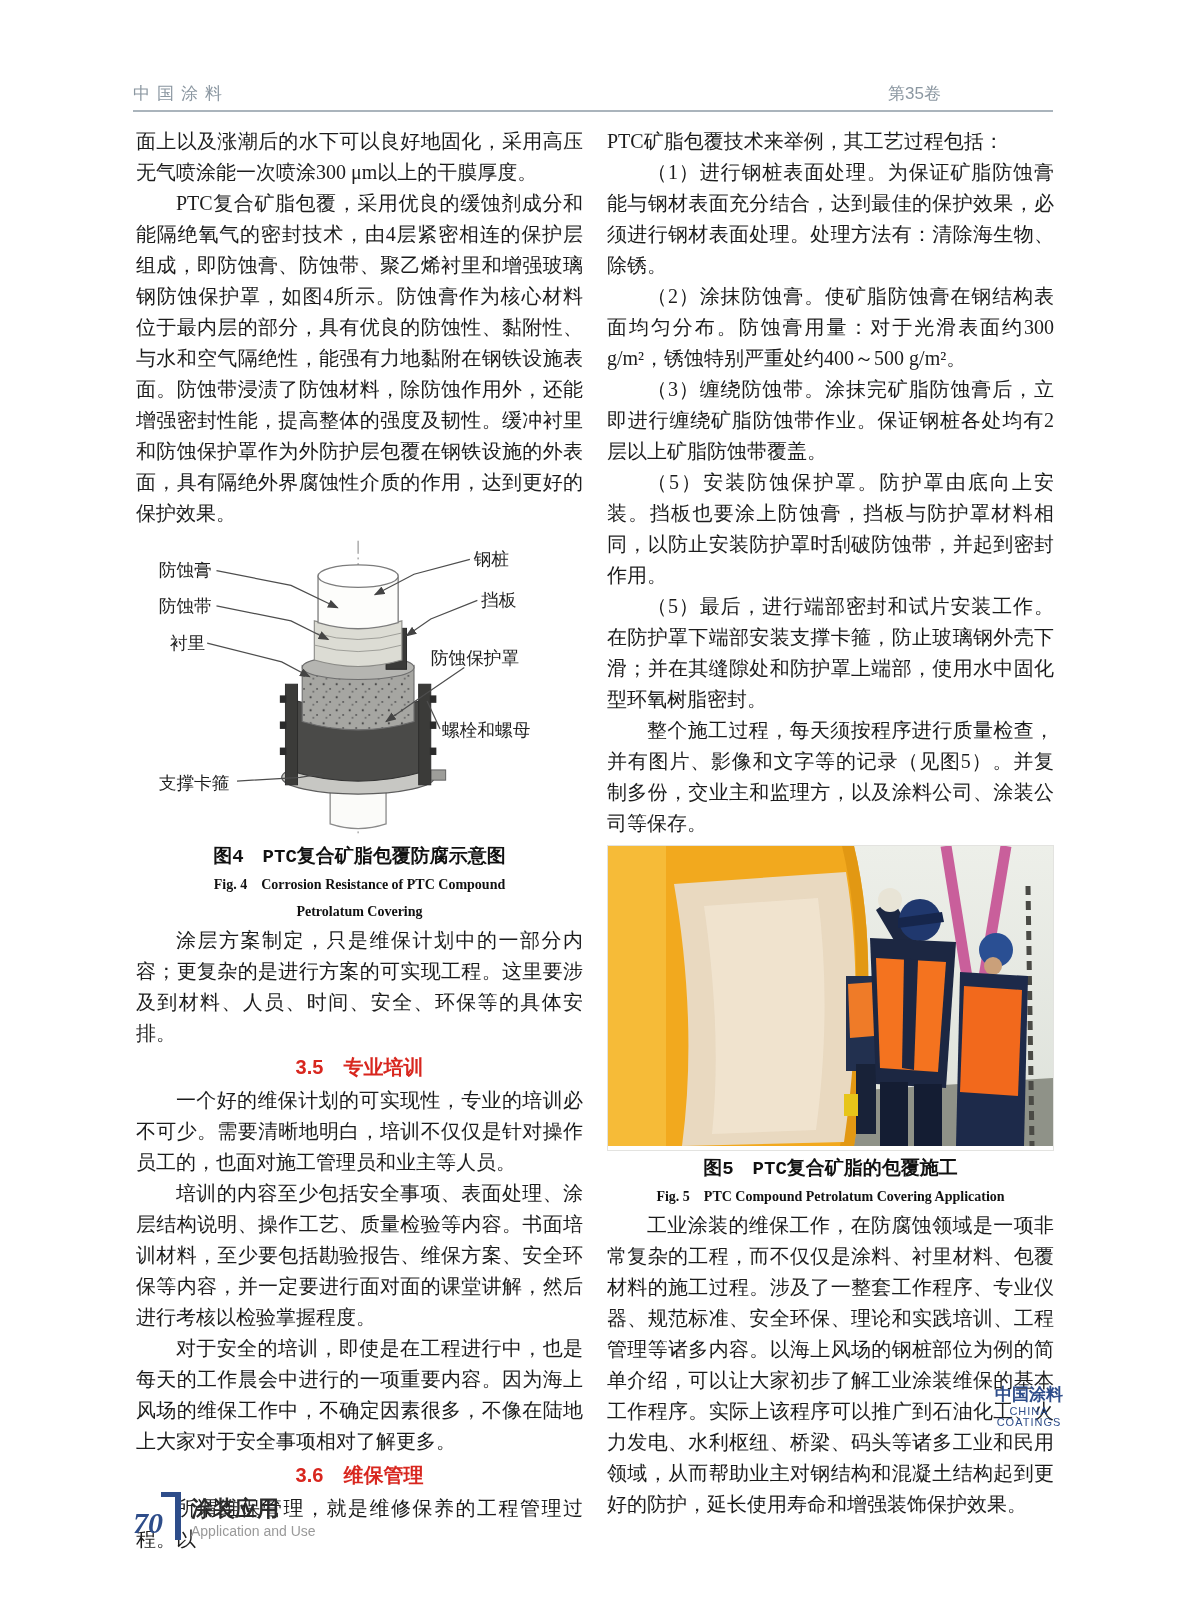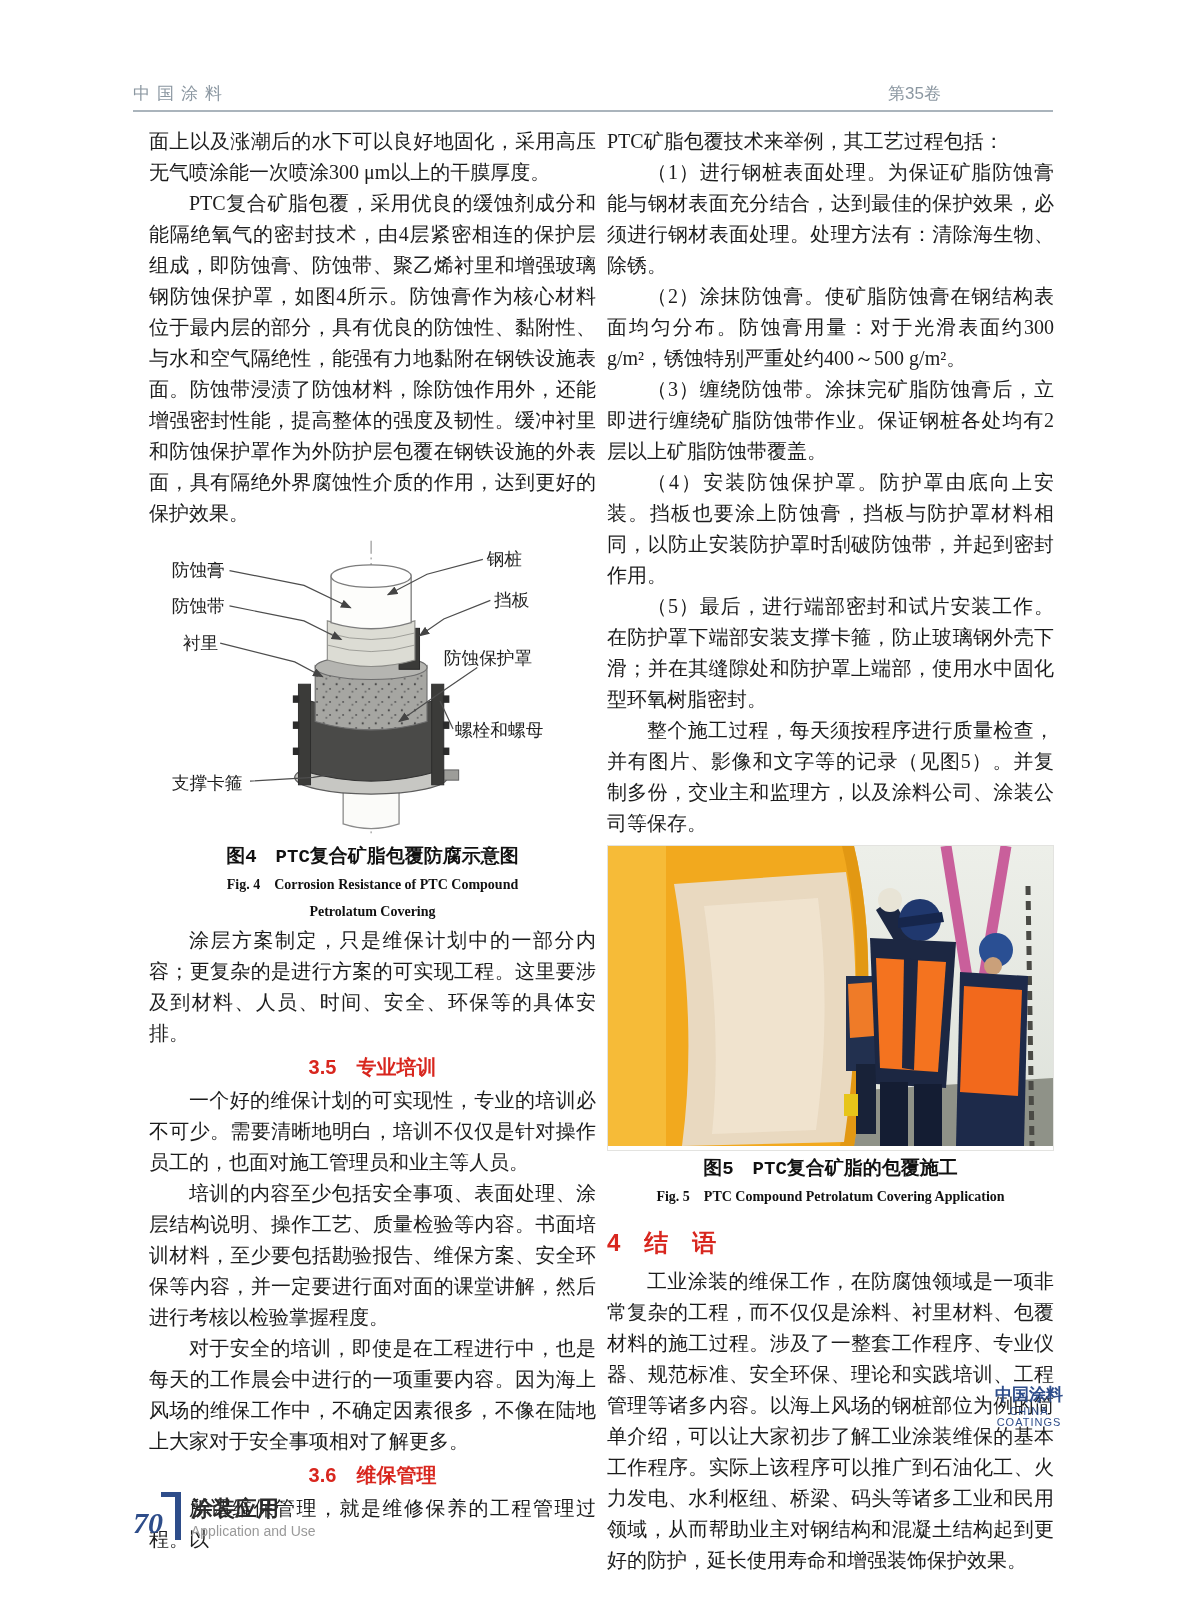"面上以及涨潮后的水下可以良好地固化，采用高压无气喷涂能一次喷涂300" .col-left { left: 149px -> 136px }
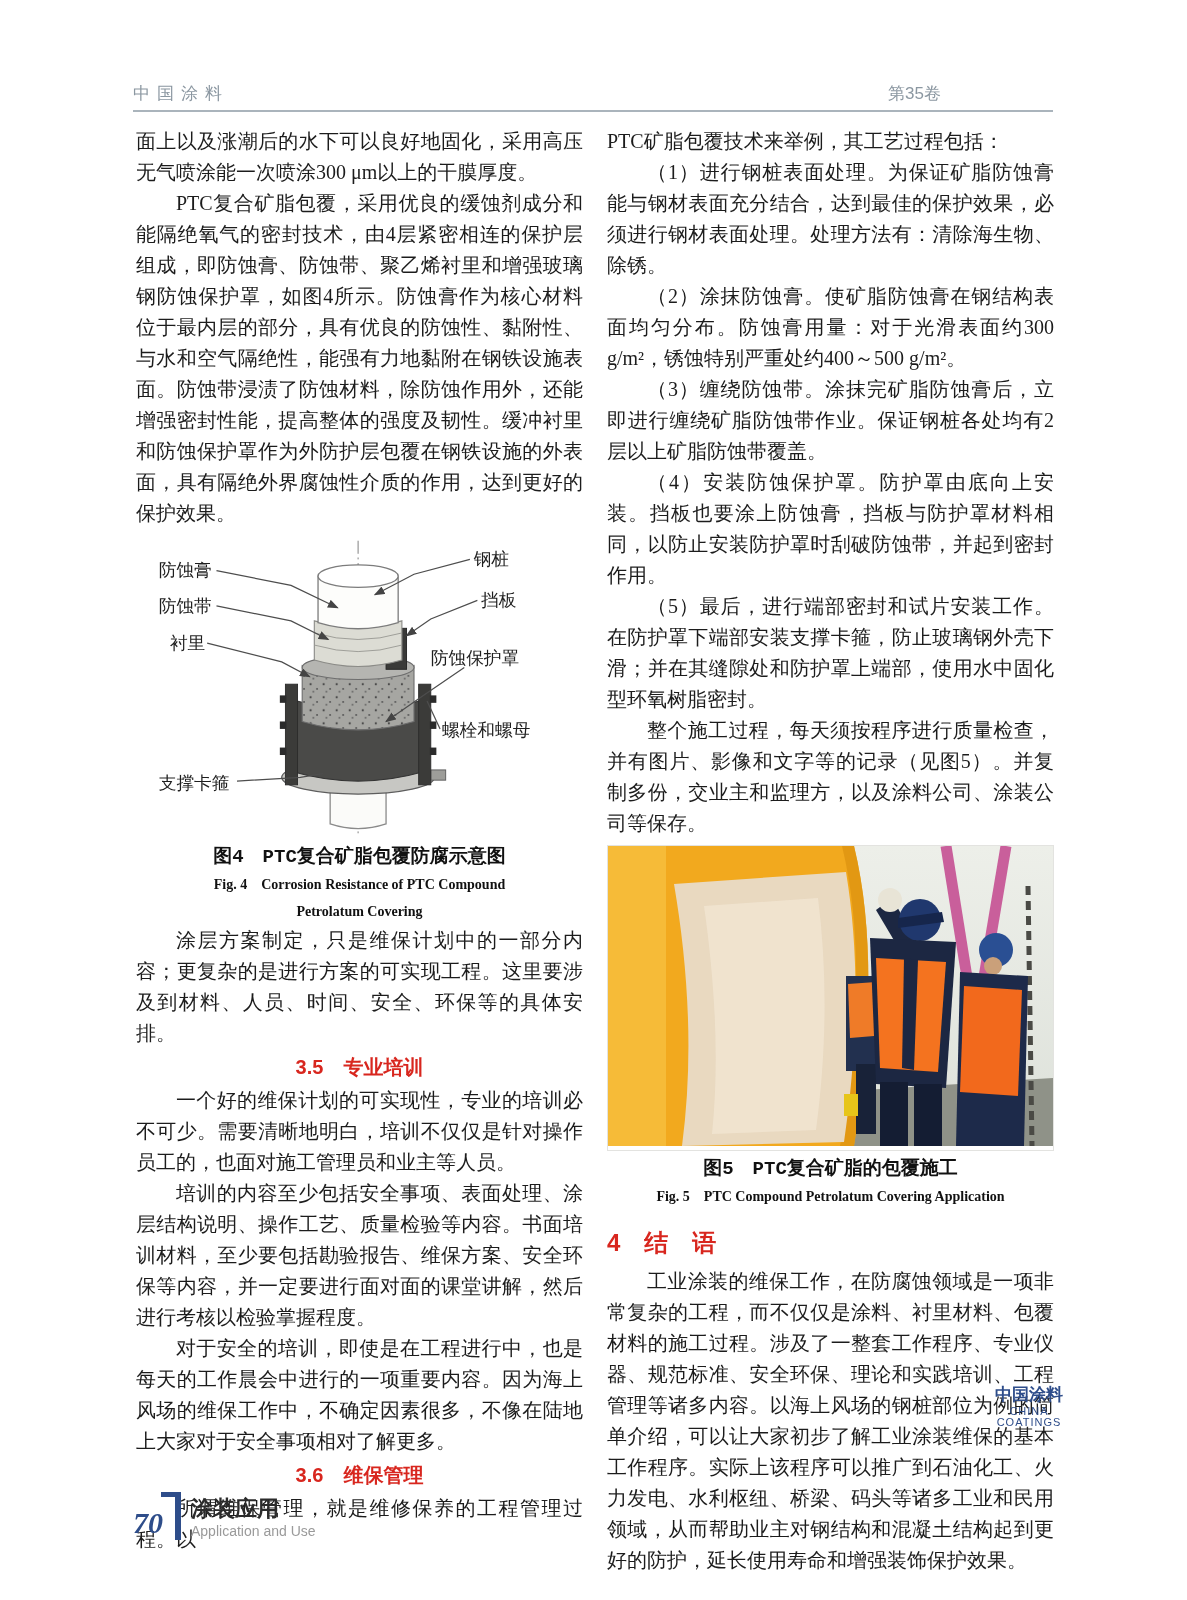"（4）安装防蚀保护罩。防护罩由底向上安装。挡板也要涂上防蚀膏，挡板与防护罩材料相" p.body { text: 4 -> 5 }
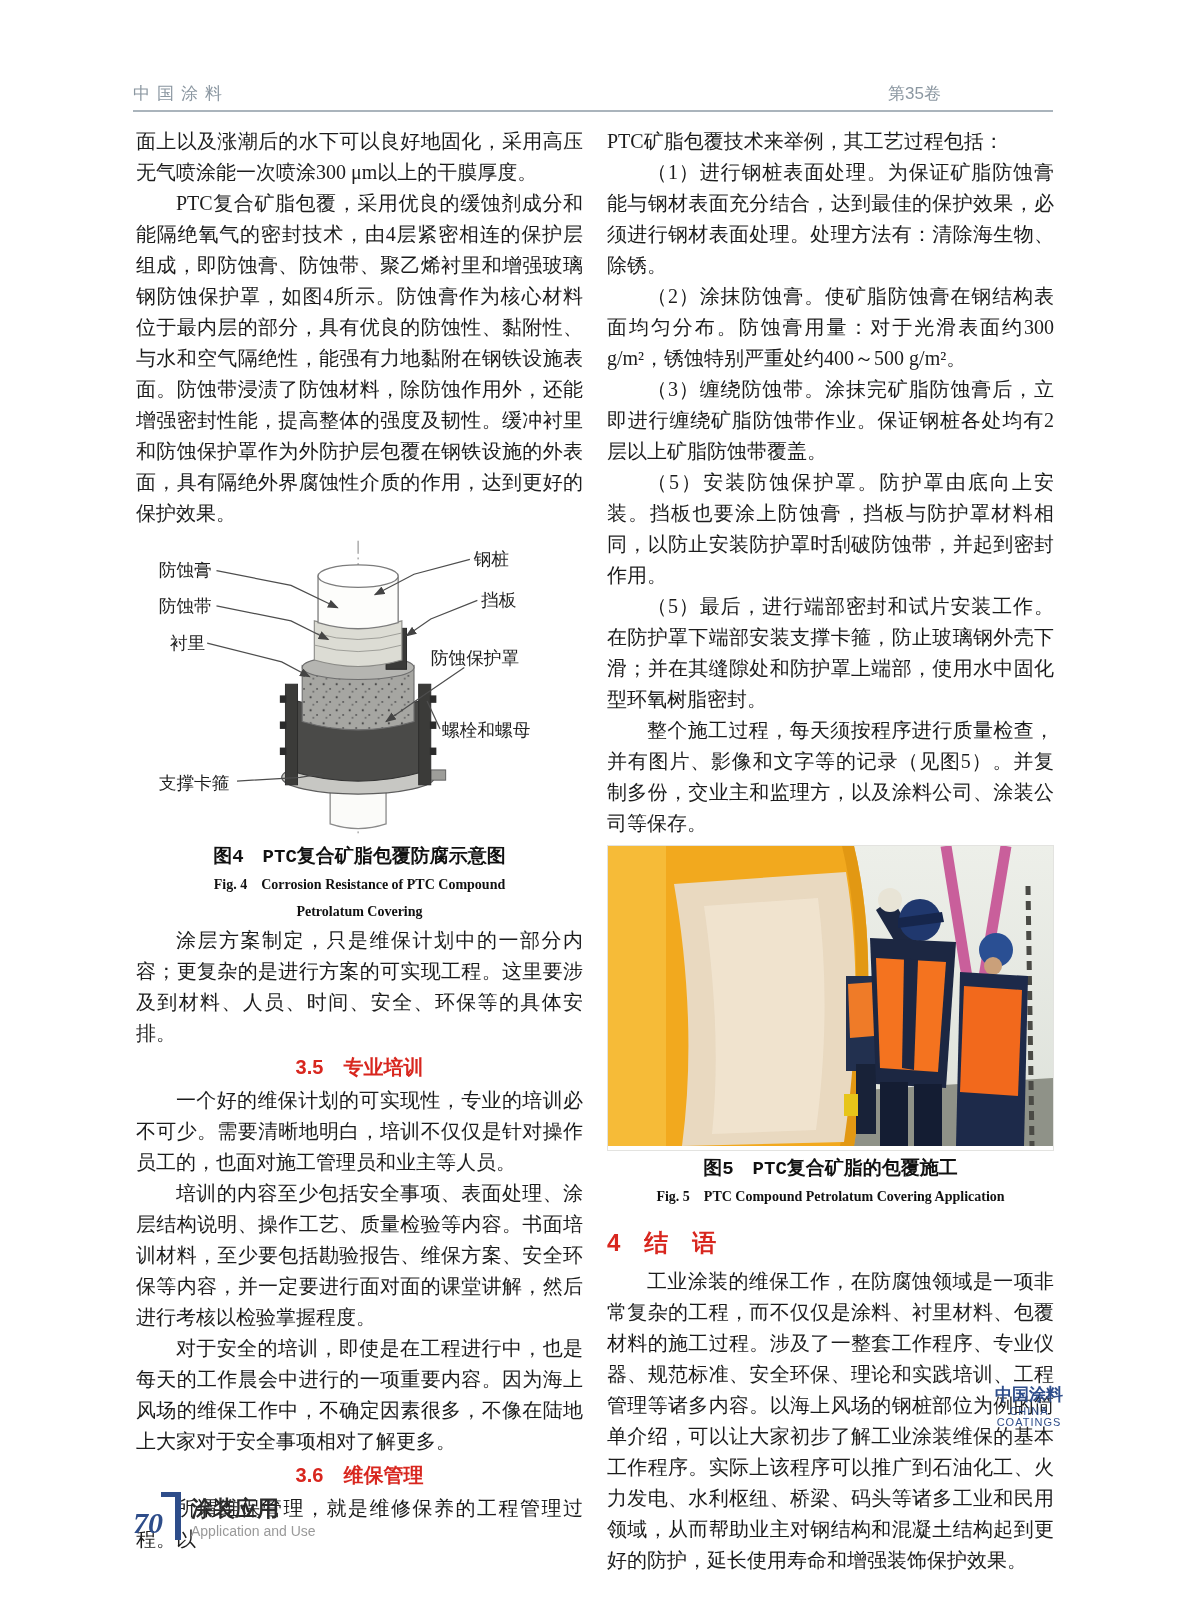"4 结 语" p.sec-head-big { html: <p>4 结 语</p> -> none }
